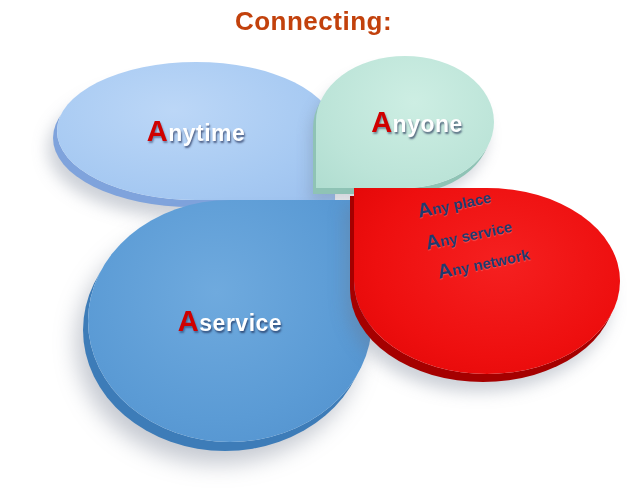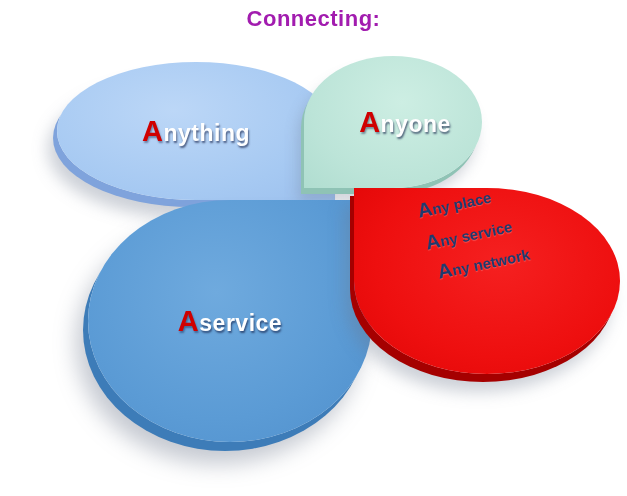"Connecting:" .title { color: #a21caf -> #c2410c; font-size: 22px -> 26px }
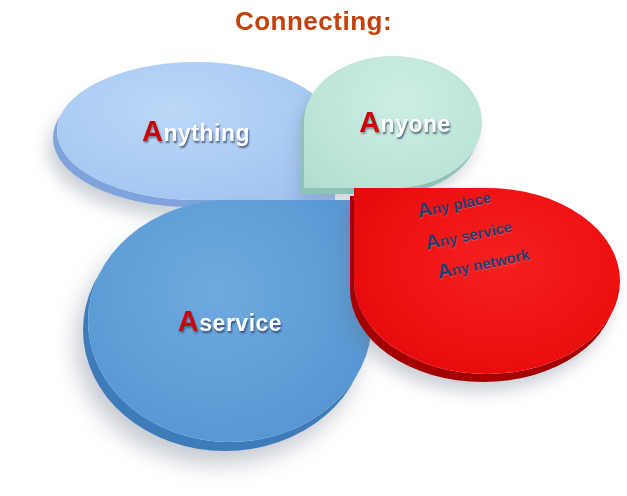"nything" span { text: nything -> nytime }
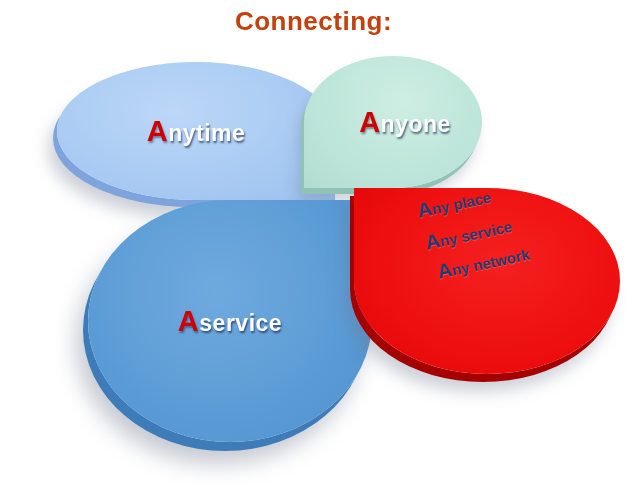"Anyone" .petal-anyone { left: 304px -> 316px }
